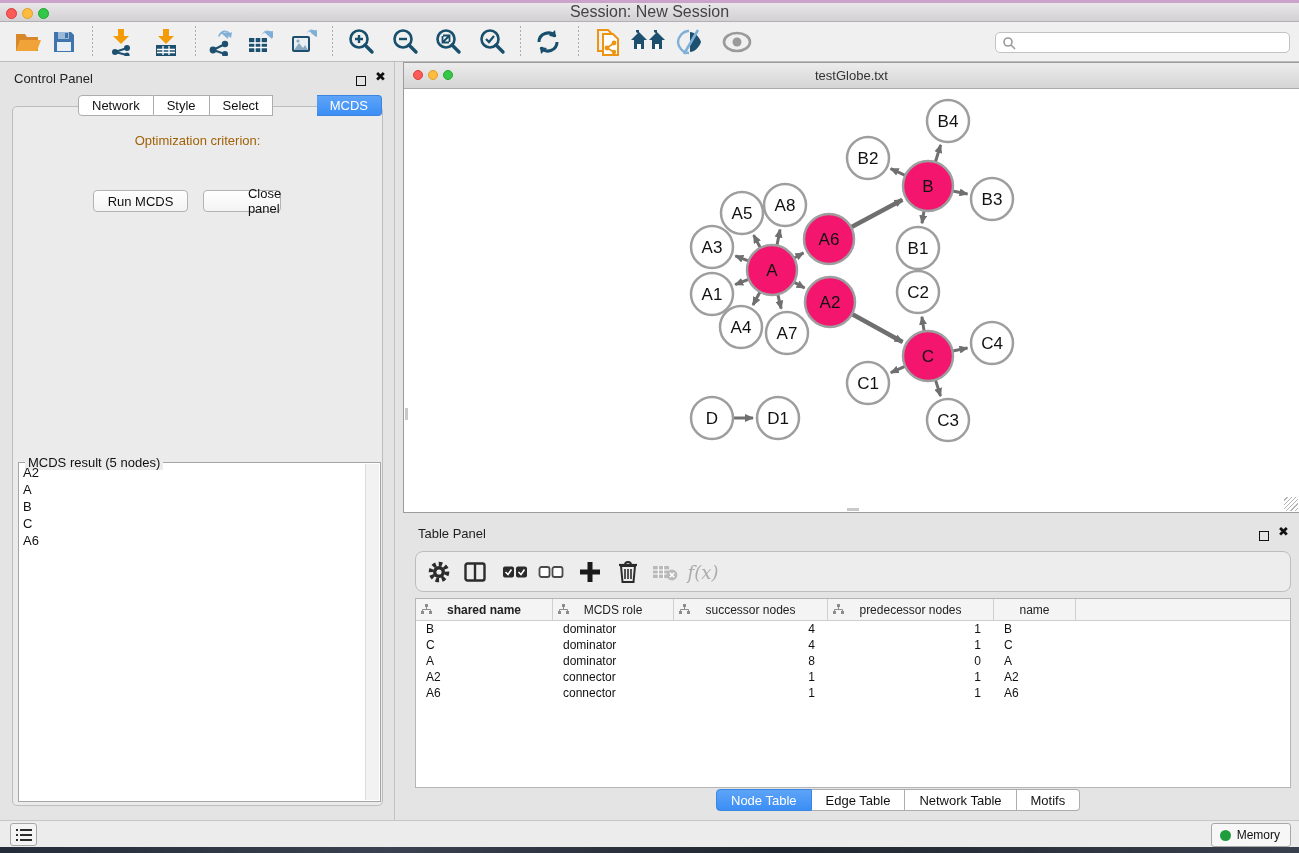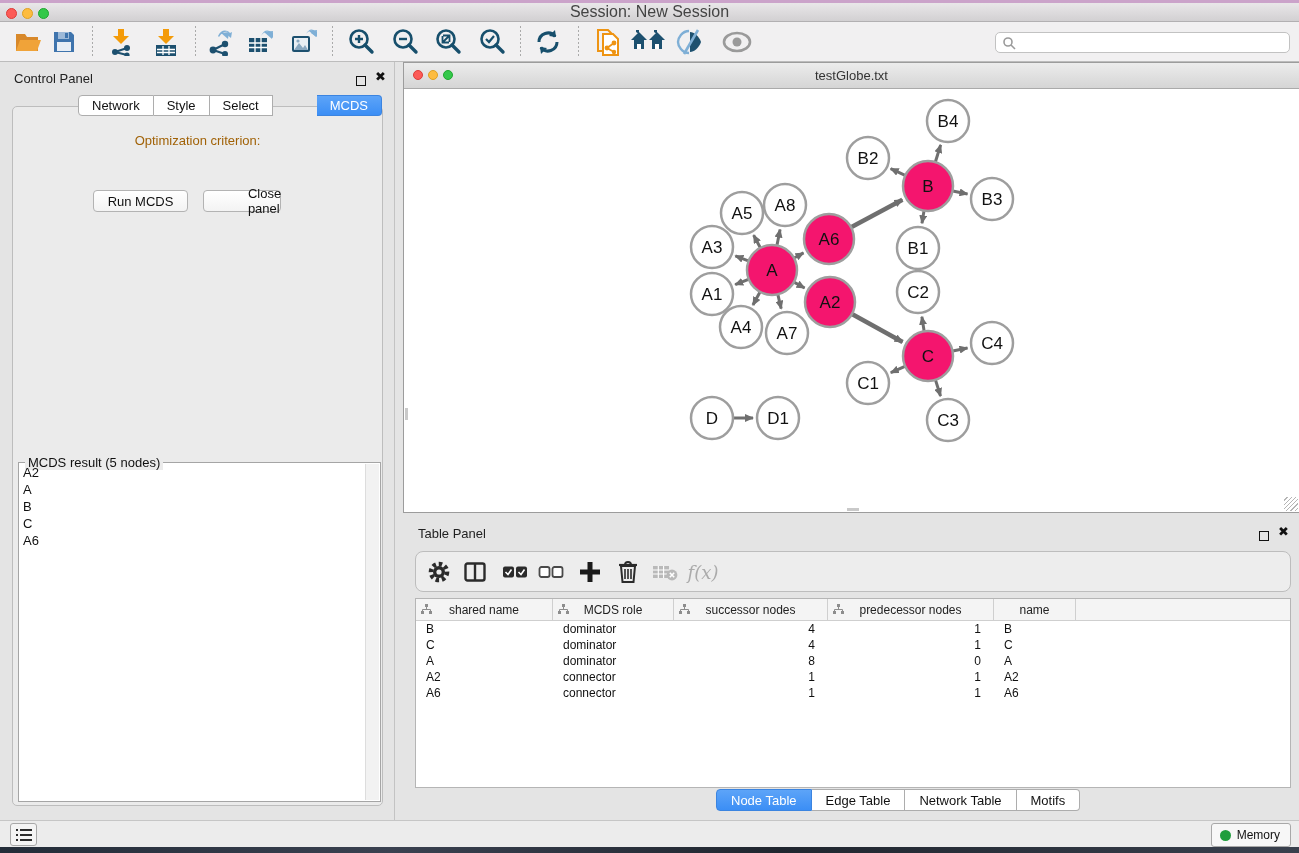"shared name" div.th { font-weight: none -> bold }
